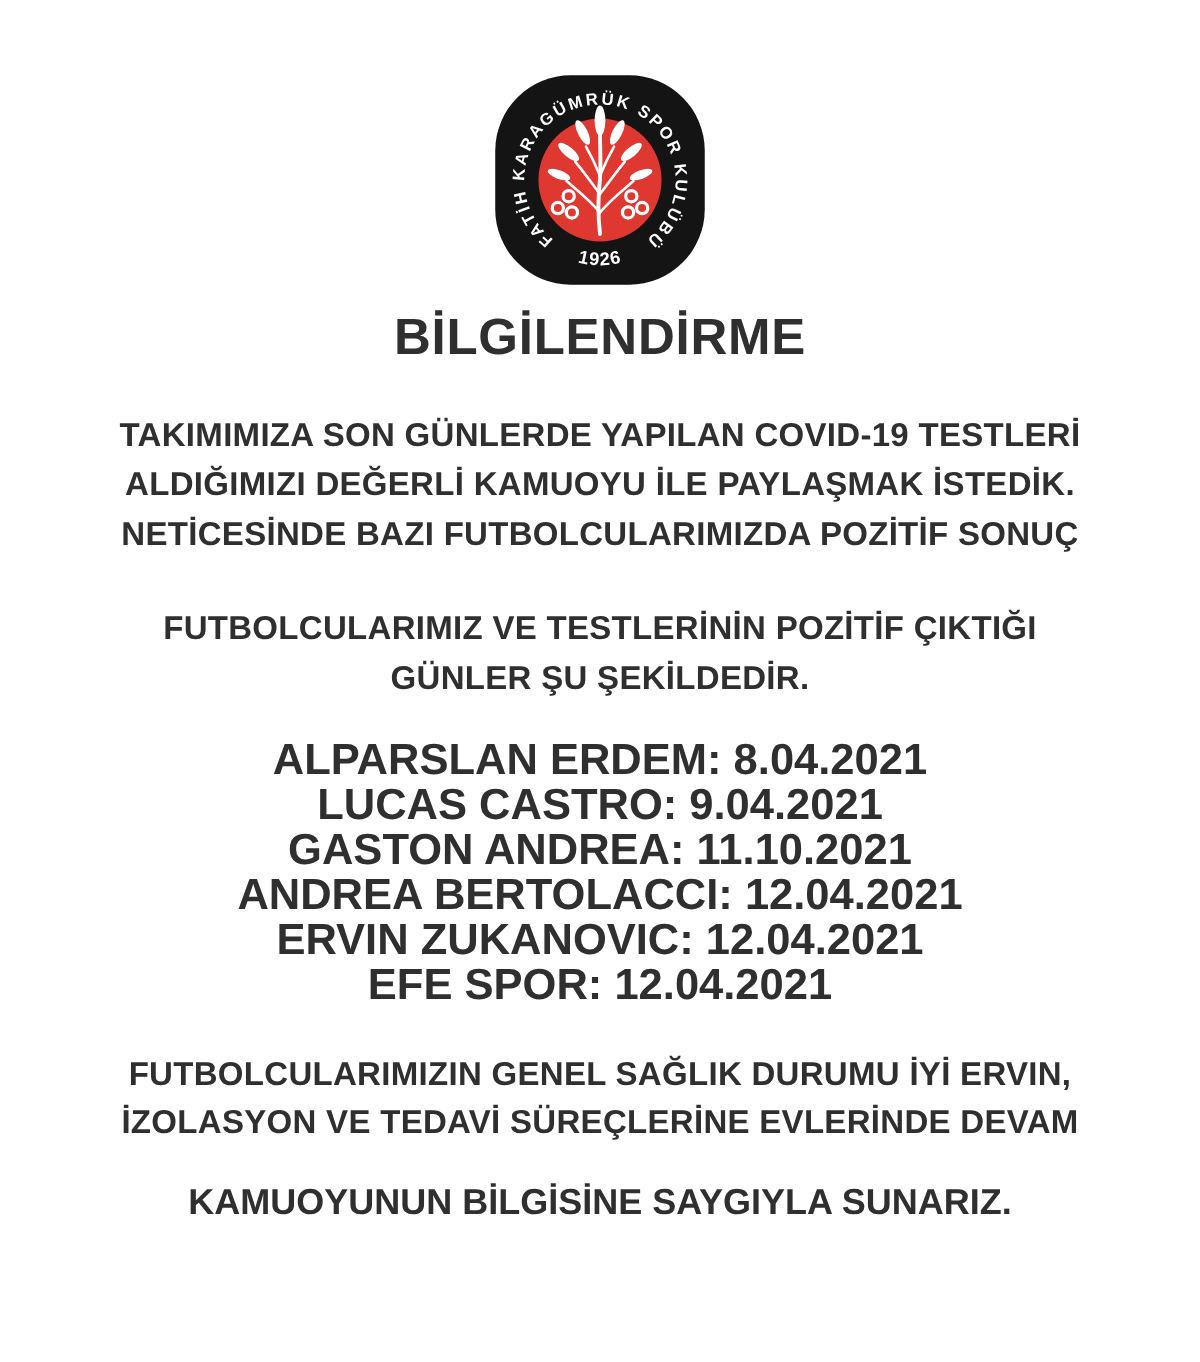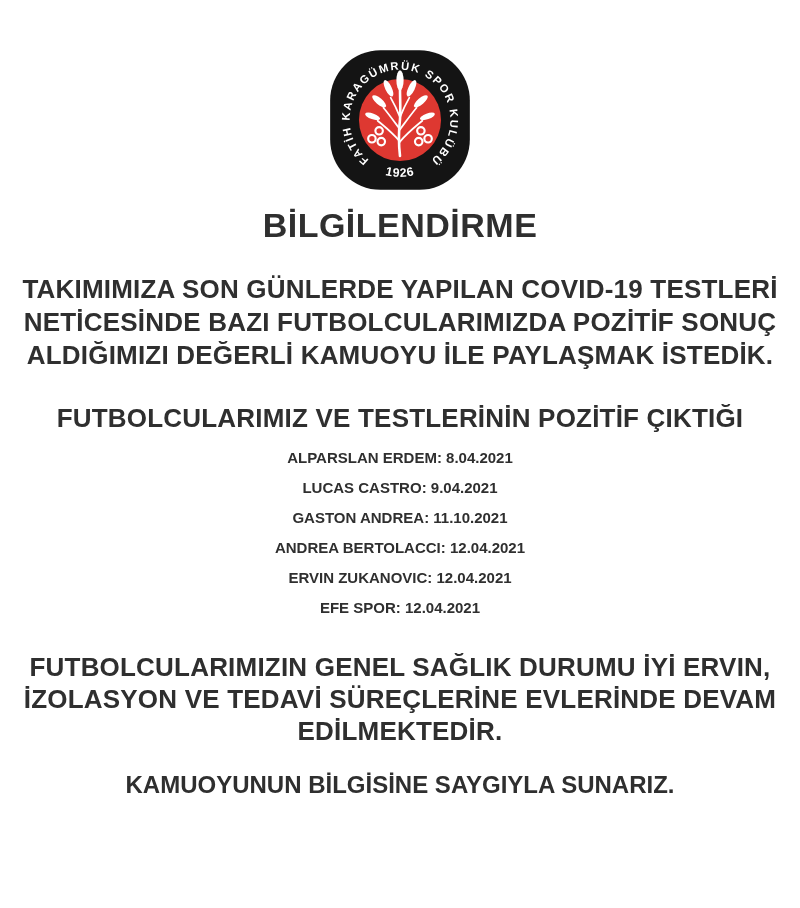"TAKIMIMIZA SON GÜNLERDE YAPILAN COVID-19" .para { font-size: 26px -> 22px }
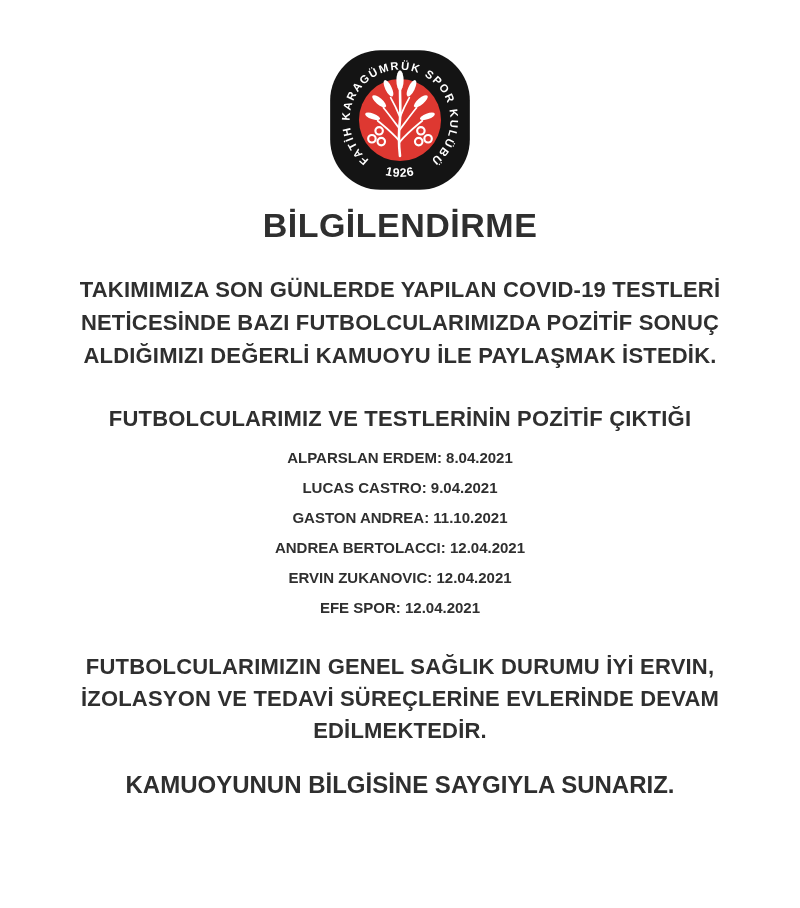"NETİCESİNDE BAZI FUTBOLCULARIMIZDA" div { order: before "ALDIĞIMIZI DEĞERLİ KAMUOYU İLE PAYLAŞMAK" -> after "ALDIĞIMIZI DEĞERLİ KAMUOYU İLE PAYLAŞMAK" }
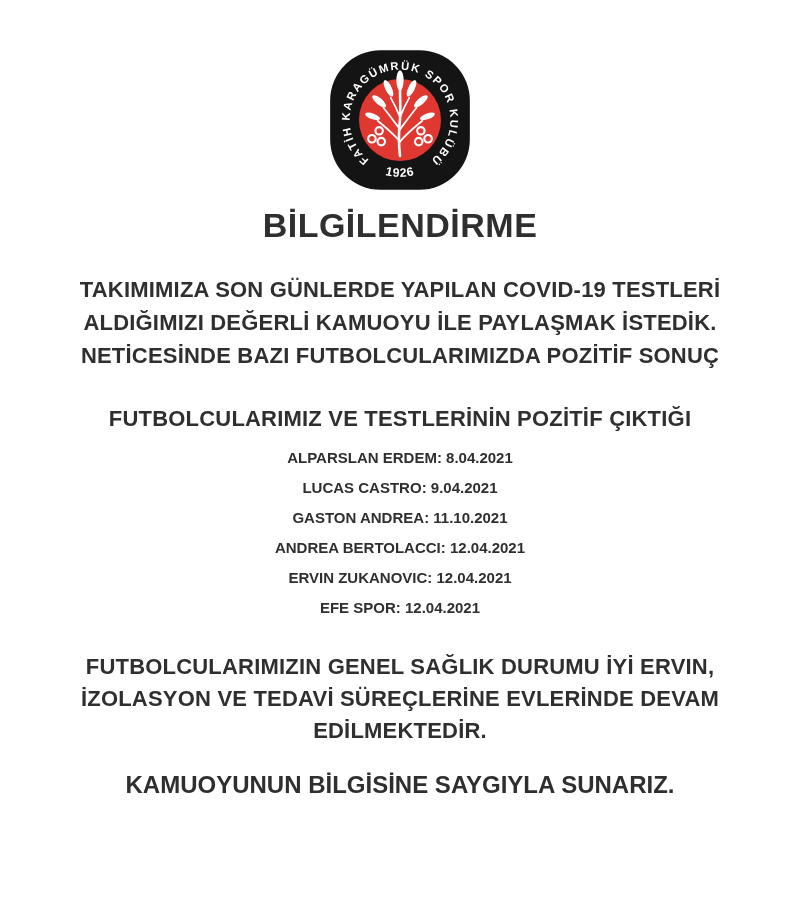"GÜNLER ŞU ŞEKİLDEDİR." div { html: none -> <div>GÜNLER ŞU ŞEKİLDEDİR.</div> }
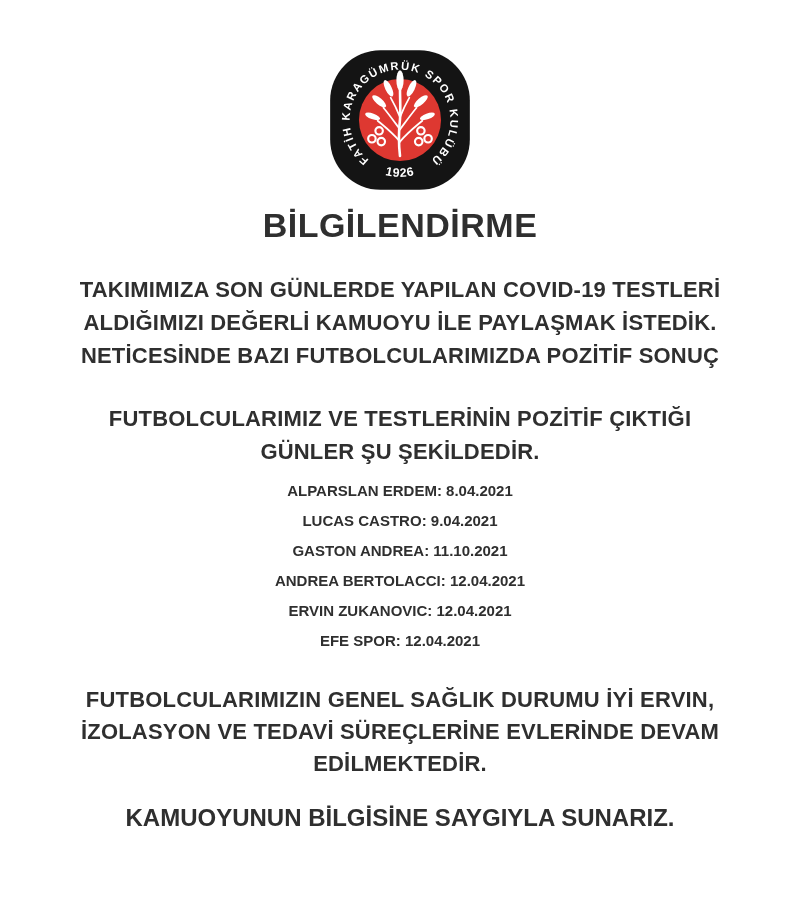"ALPARSLAN ERDEM: 8.04.2021" .players { font-size: 15px -> 29px; margin-top: 8px -> 24px }
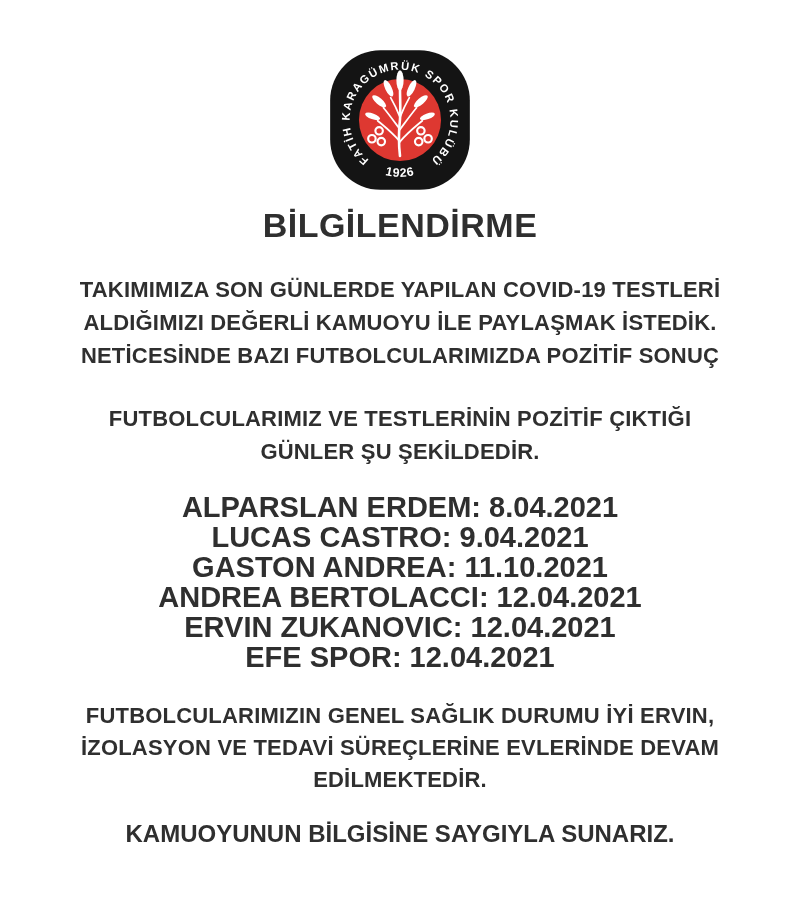"EDİLMEKTEDİR." div { html: <div>EDİLMEKTEDİR.</div> -> none }
